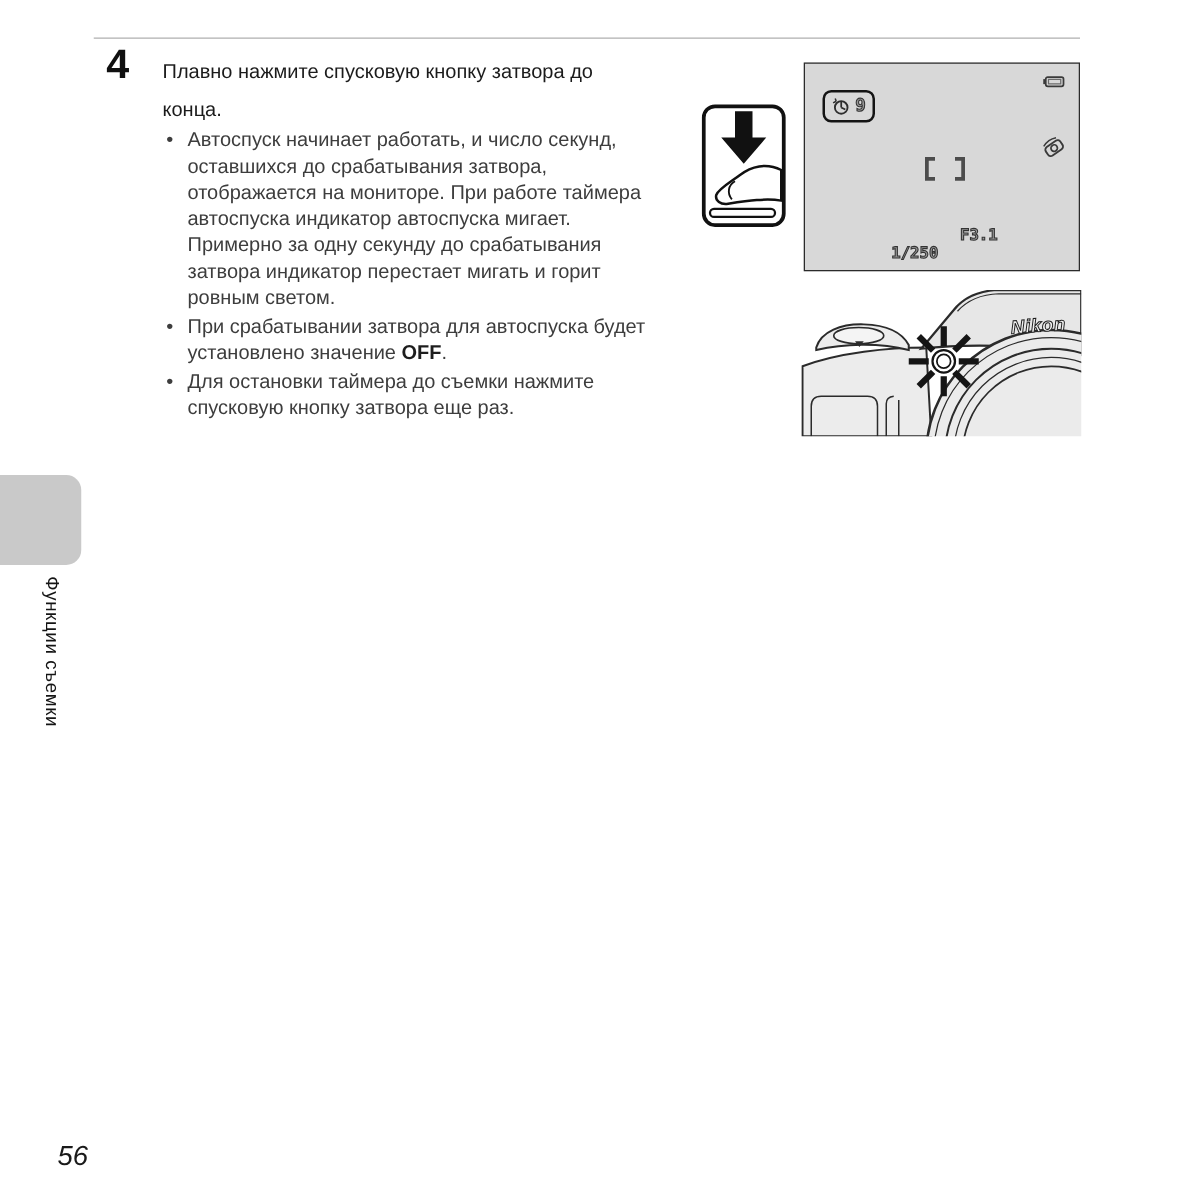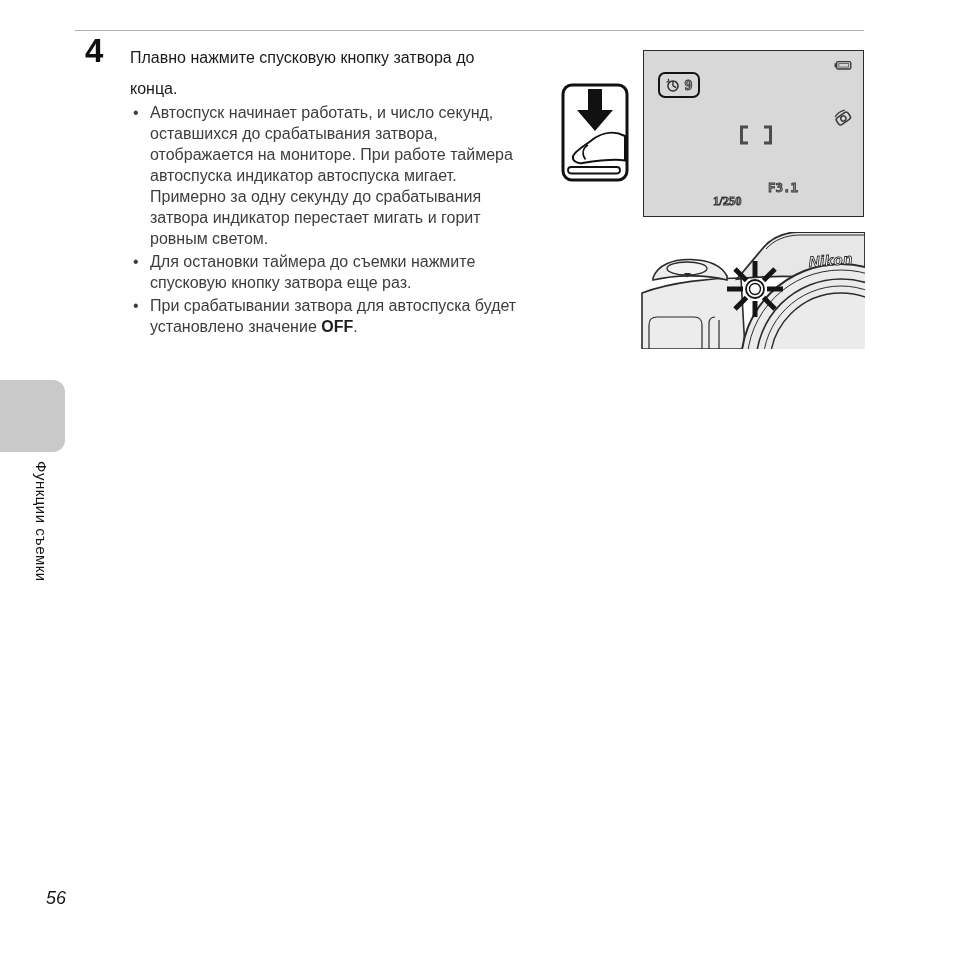"1/250" .shutter-speed { font-family: Liberation Serif, serif -> none }
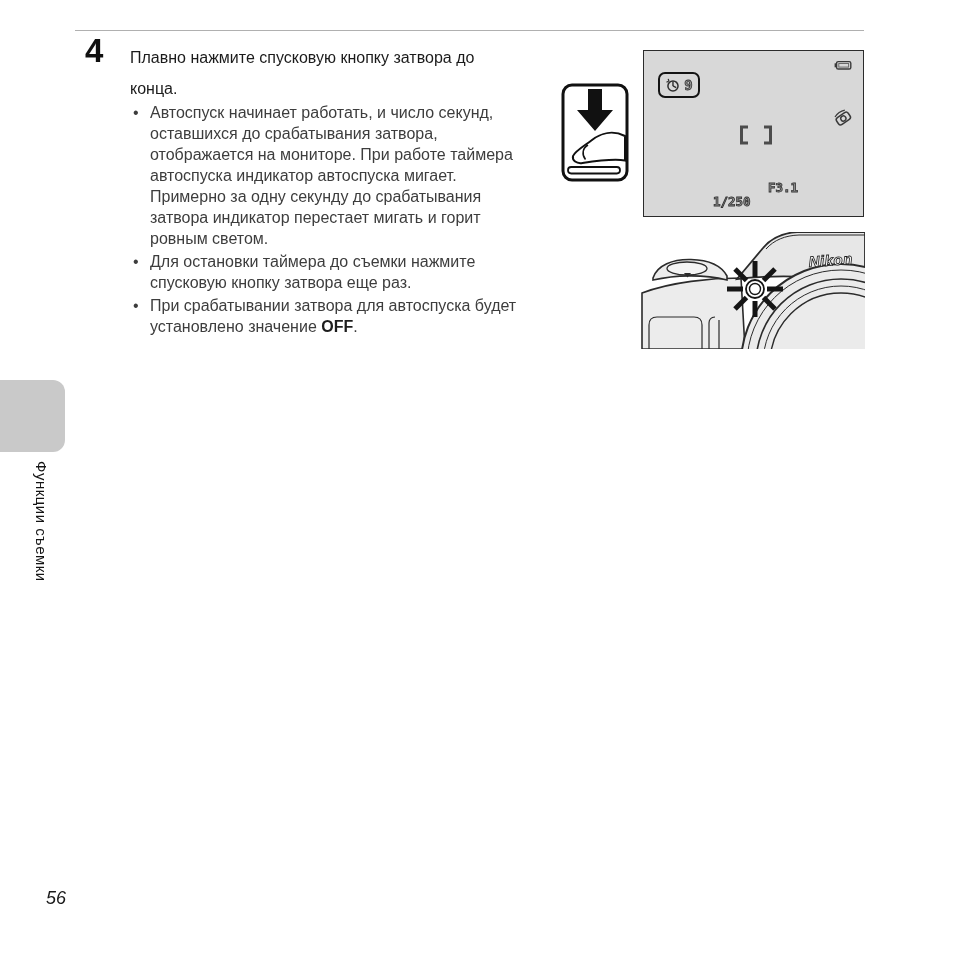"Для остановки таймера до съемки" div.bullet { order: before "При срабатывании затвора для автоспуска" -> after "При срабатывании затвора для автоспуска" }
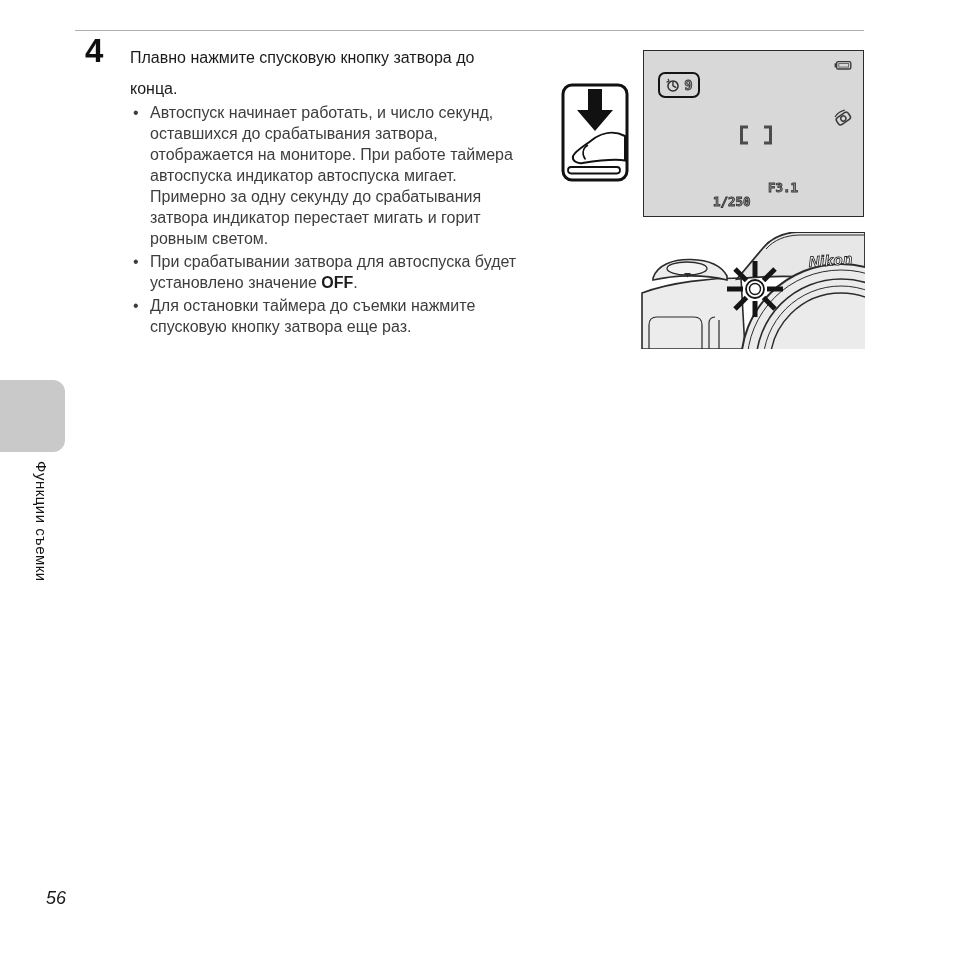"56" .page-number { font-size: 18px -> 22px; top: 888px -> 912px }
